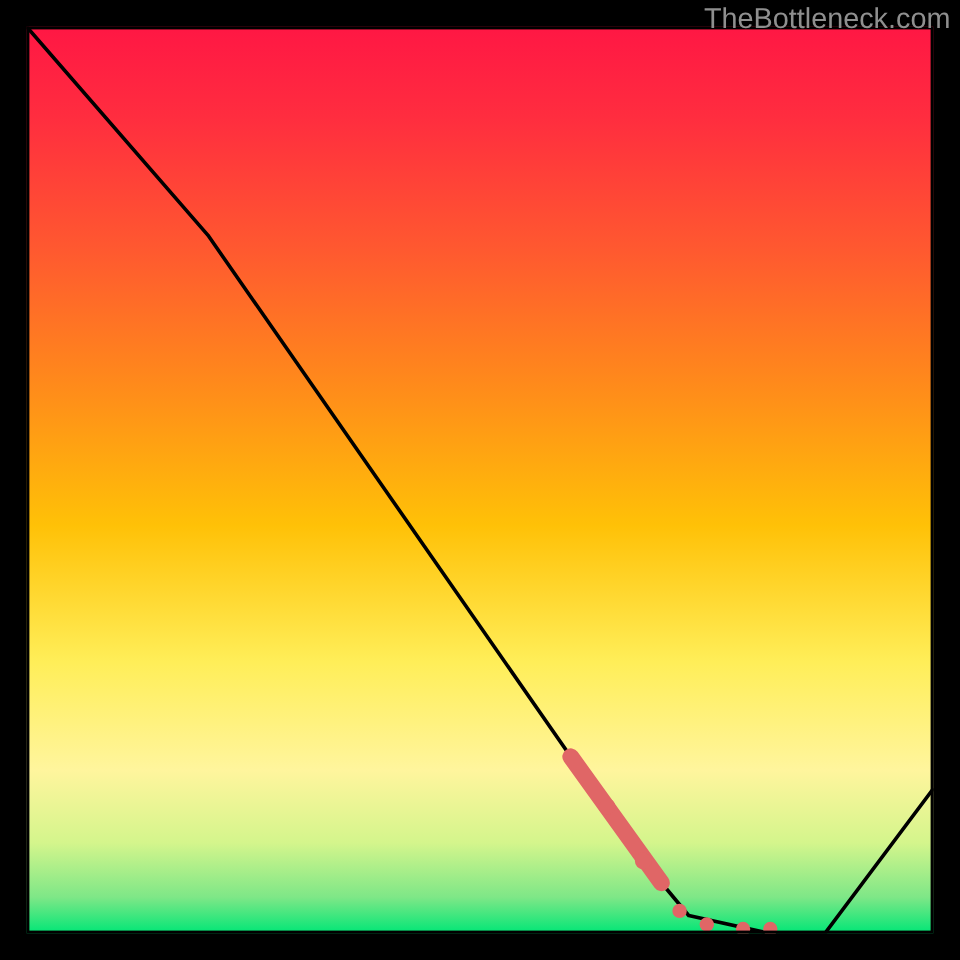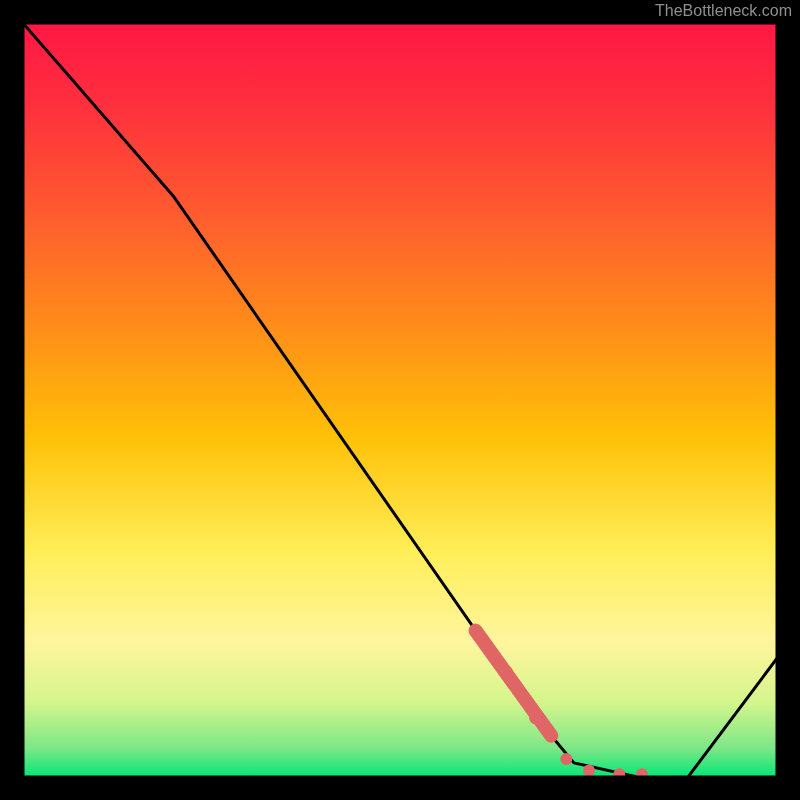"TheBottleneck.com" .watermark { font-size: 16px -> 24px }
